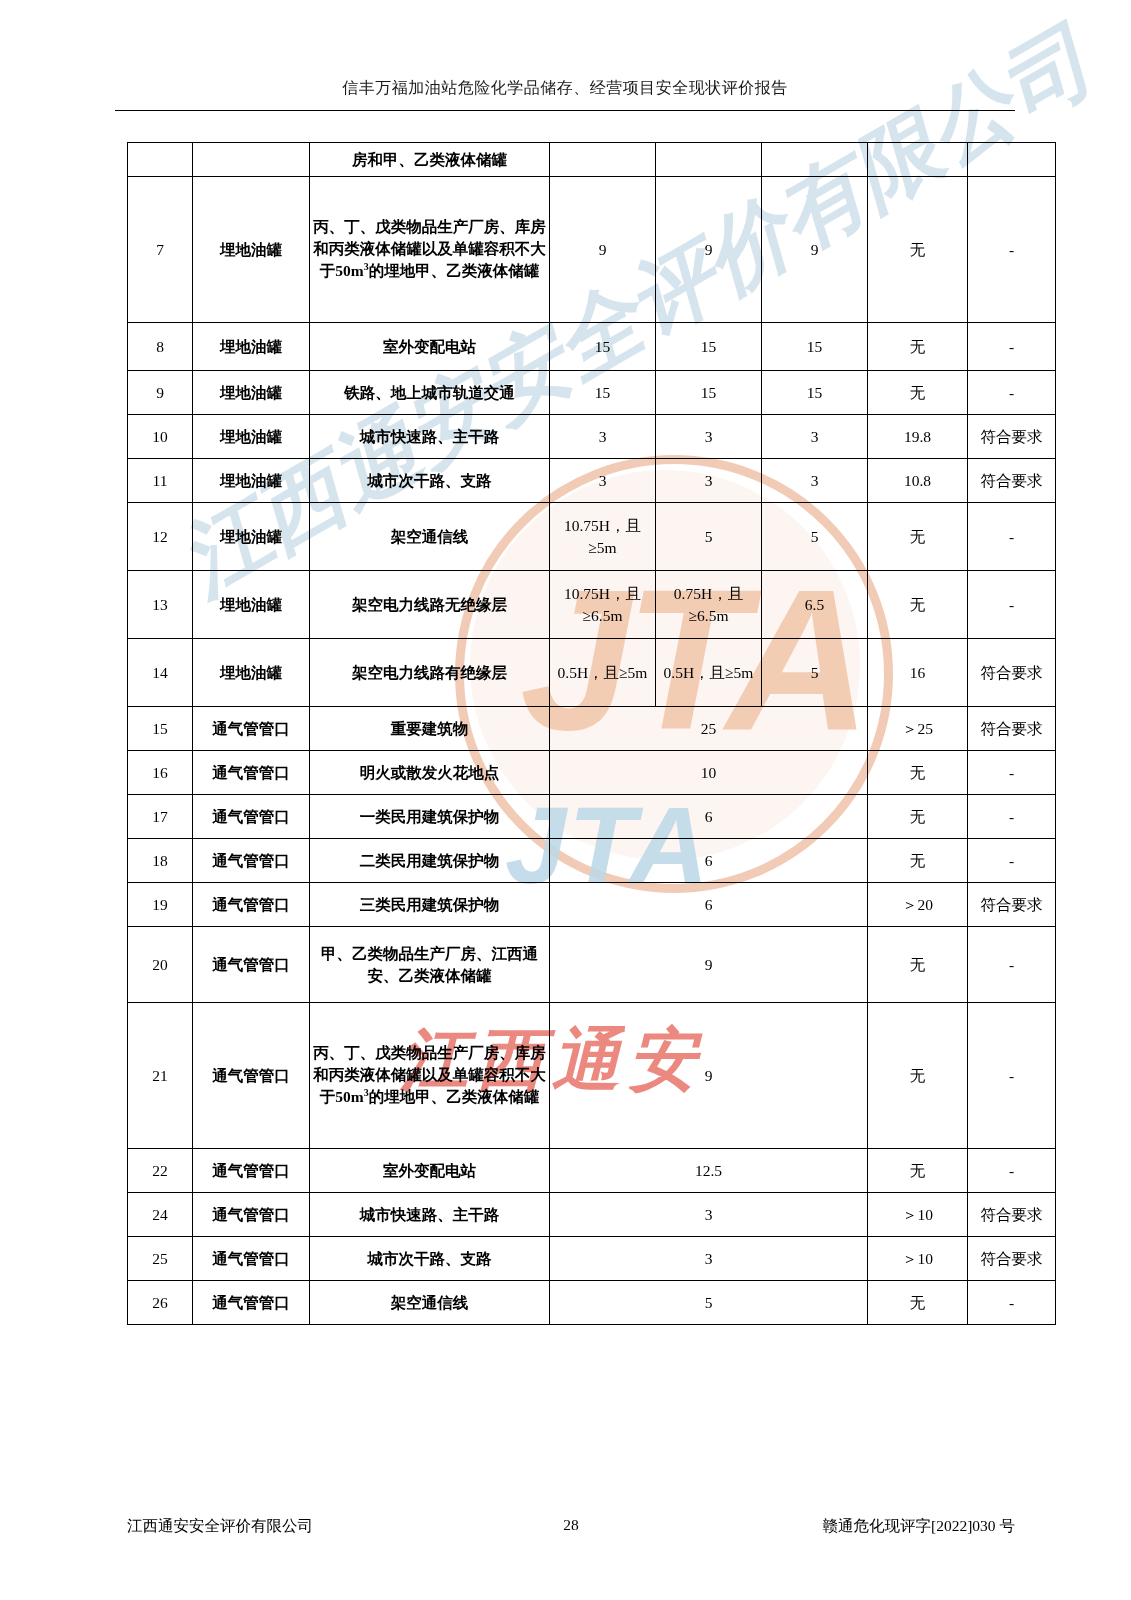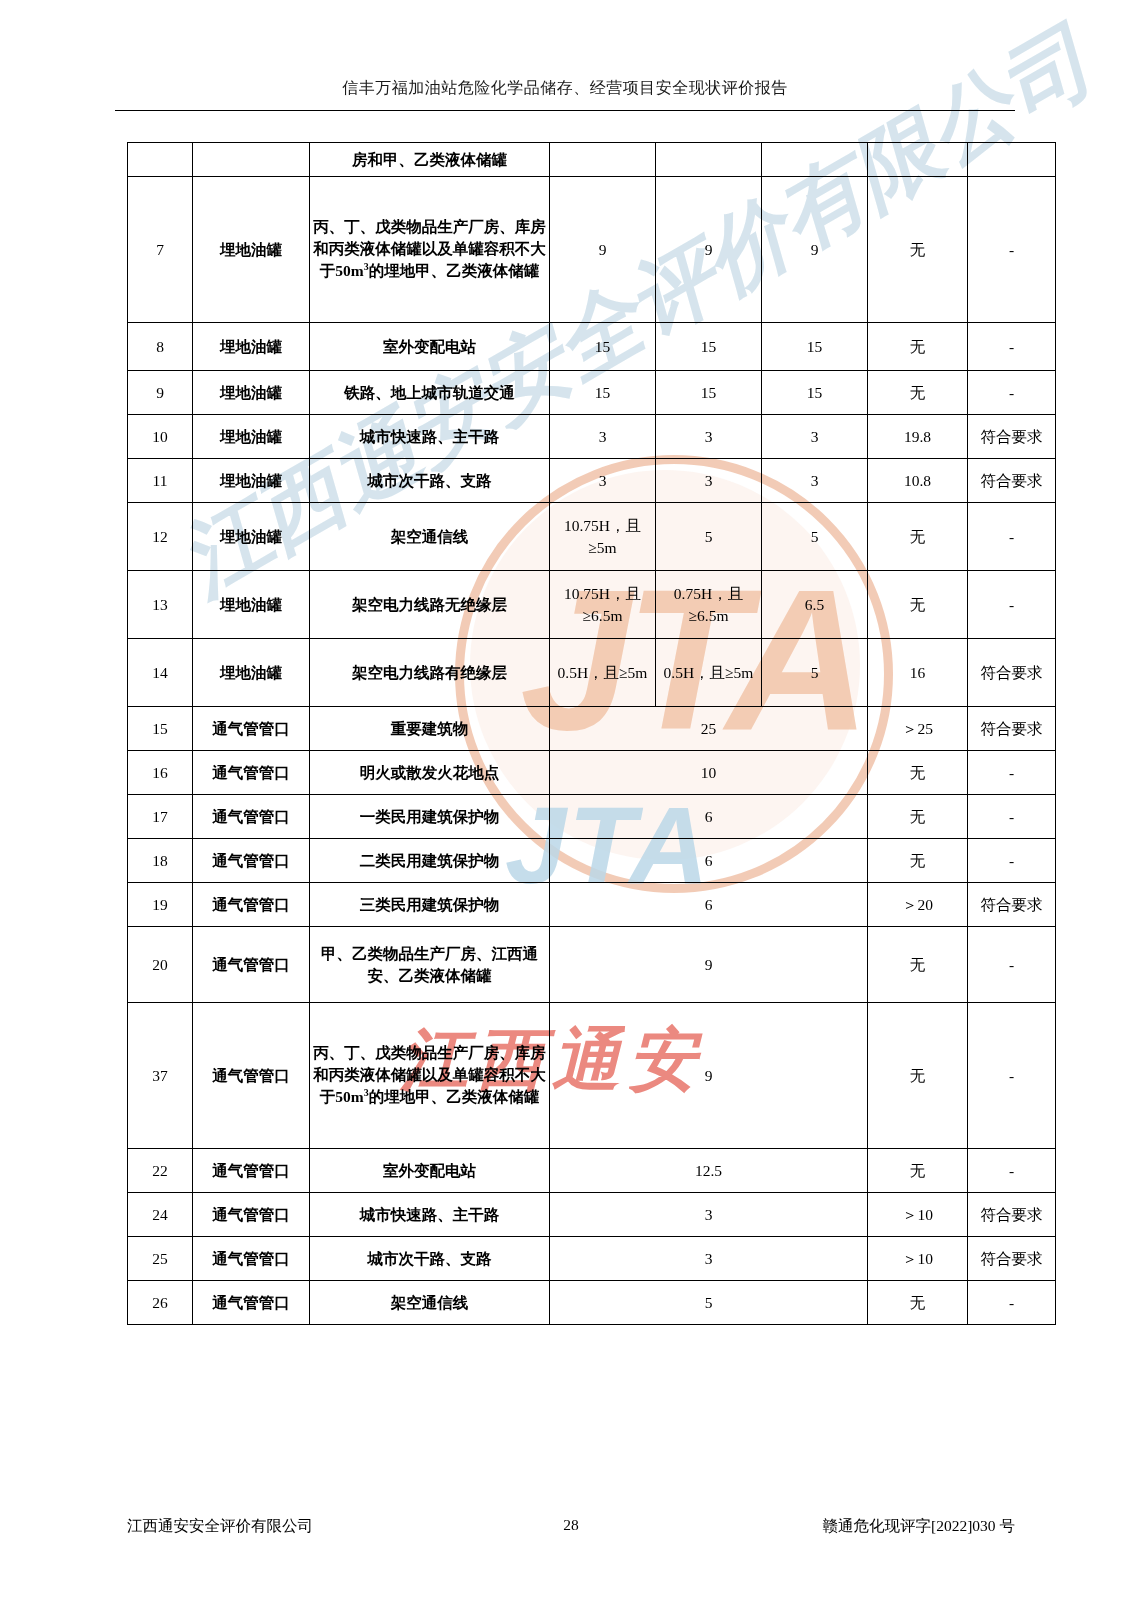"37" td.c-no { text: 37 -> 21 }
